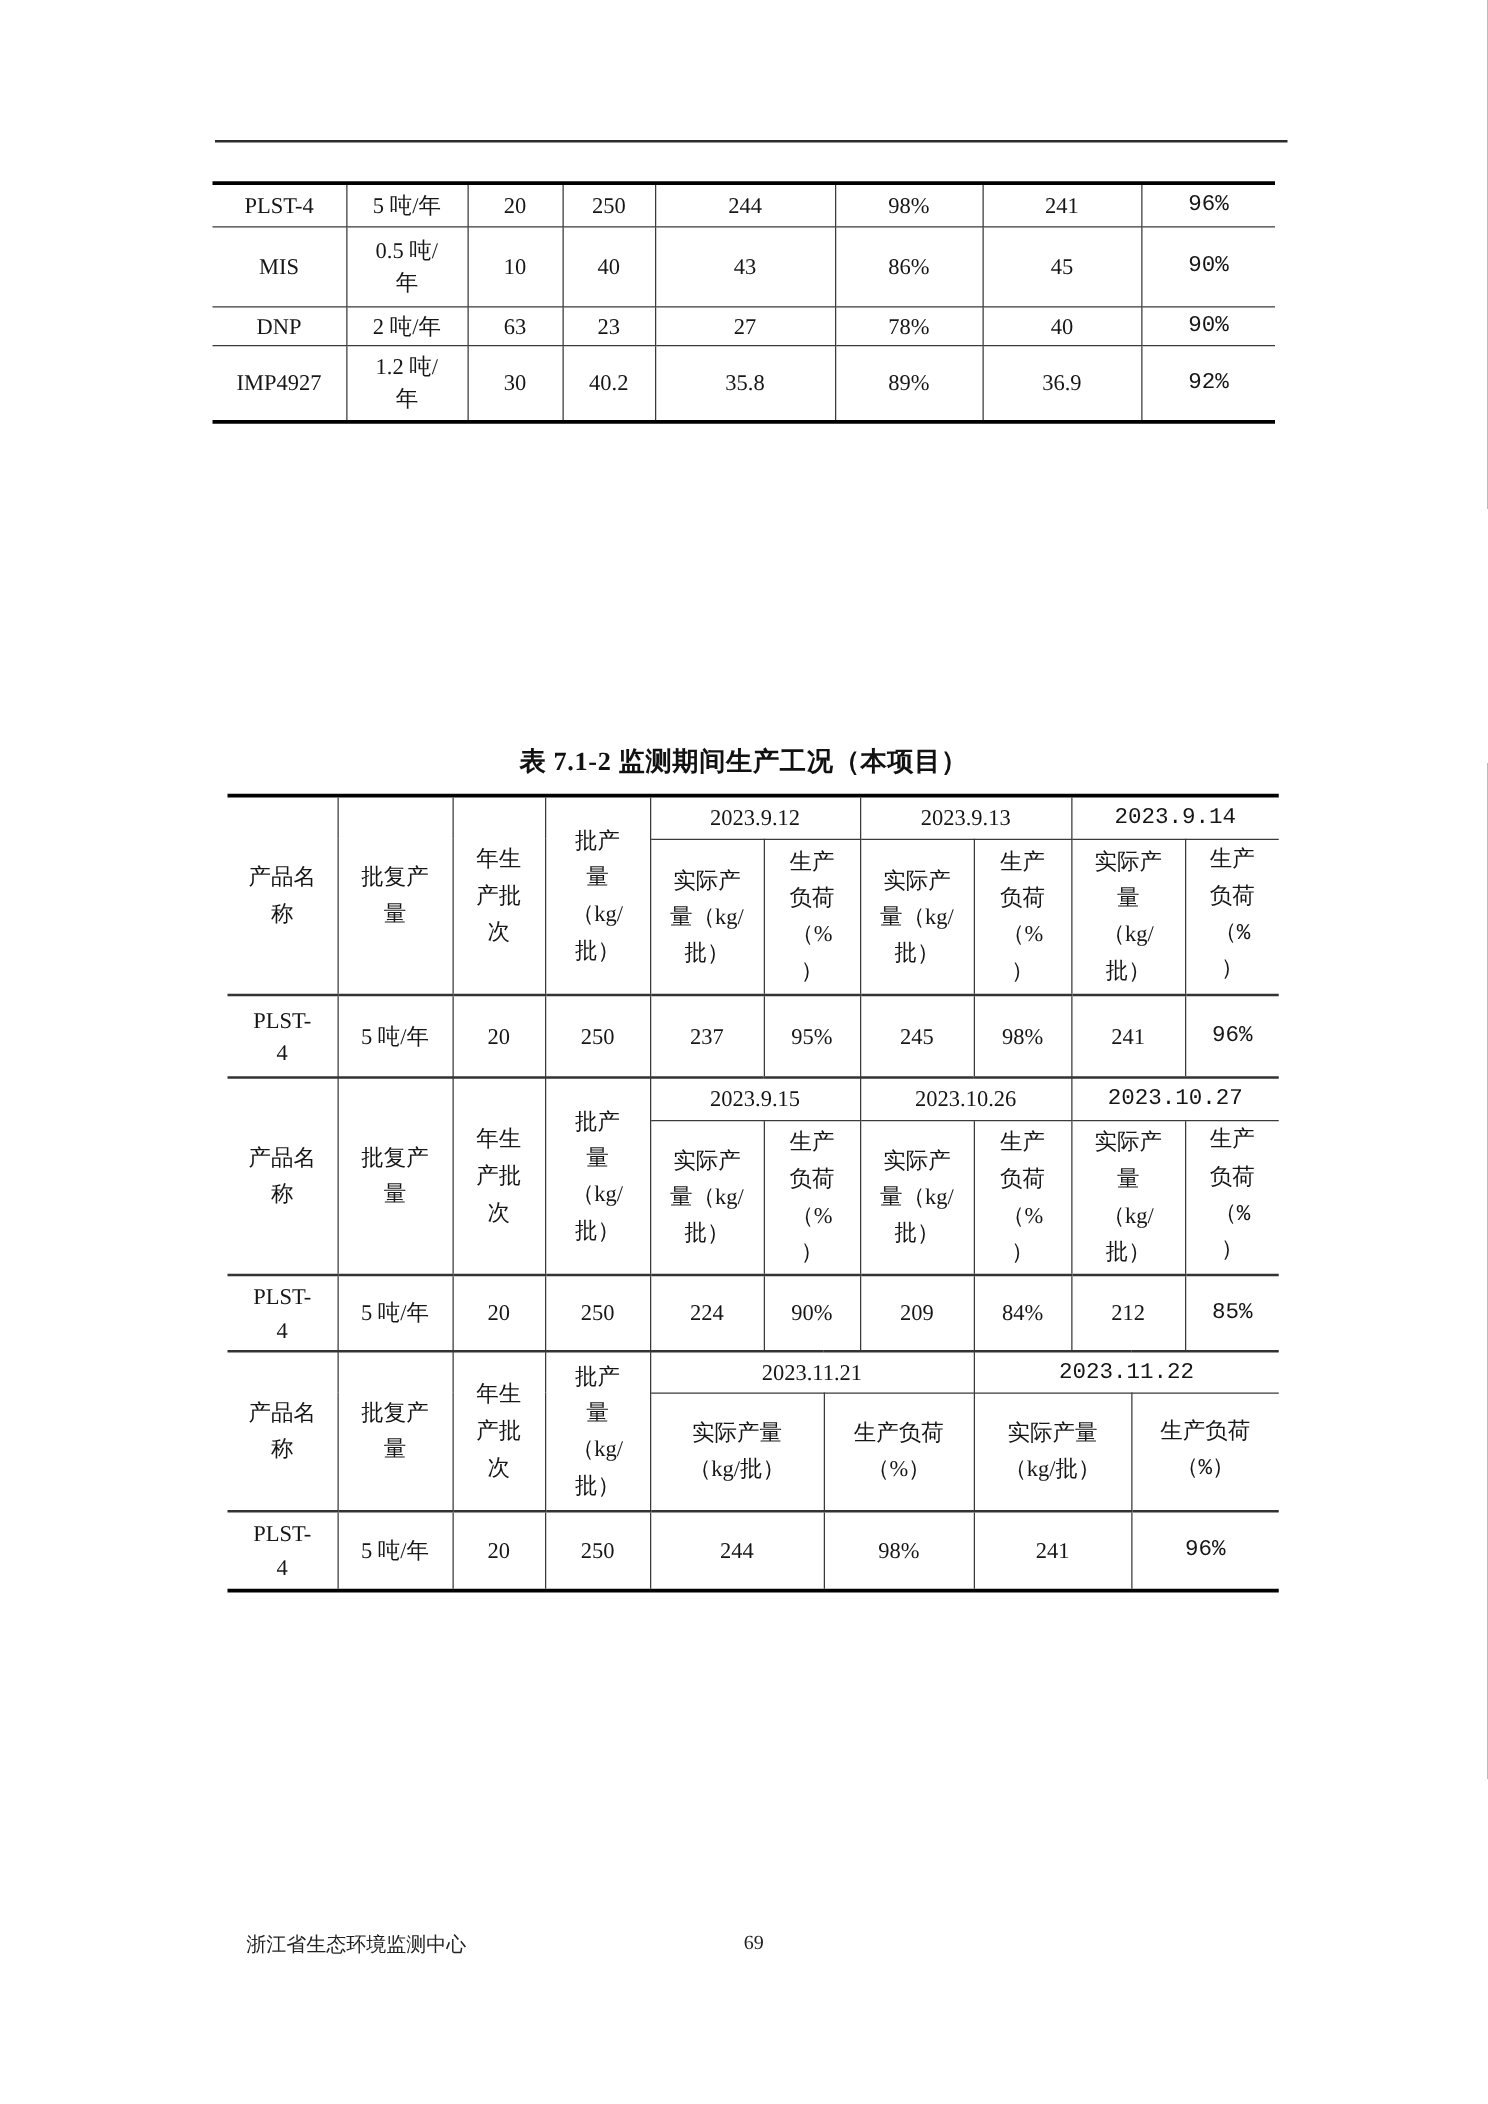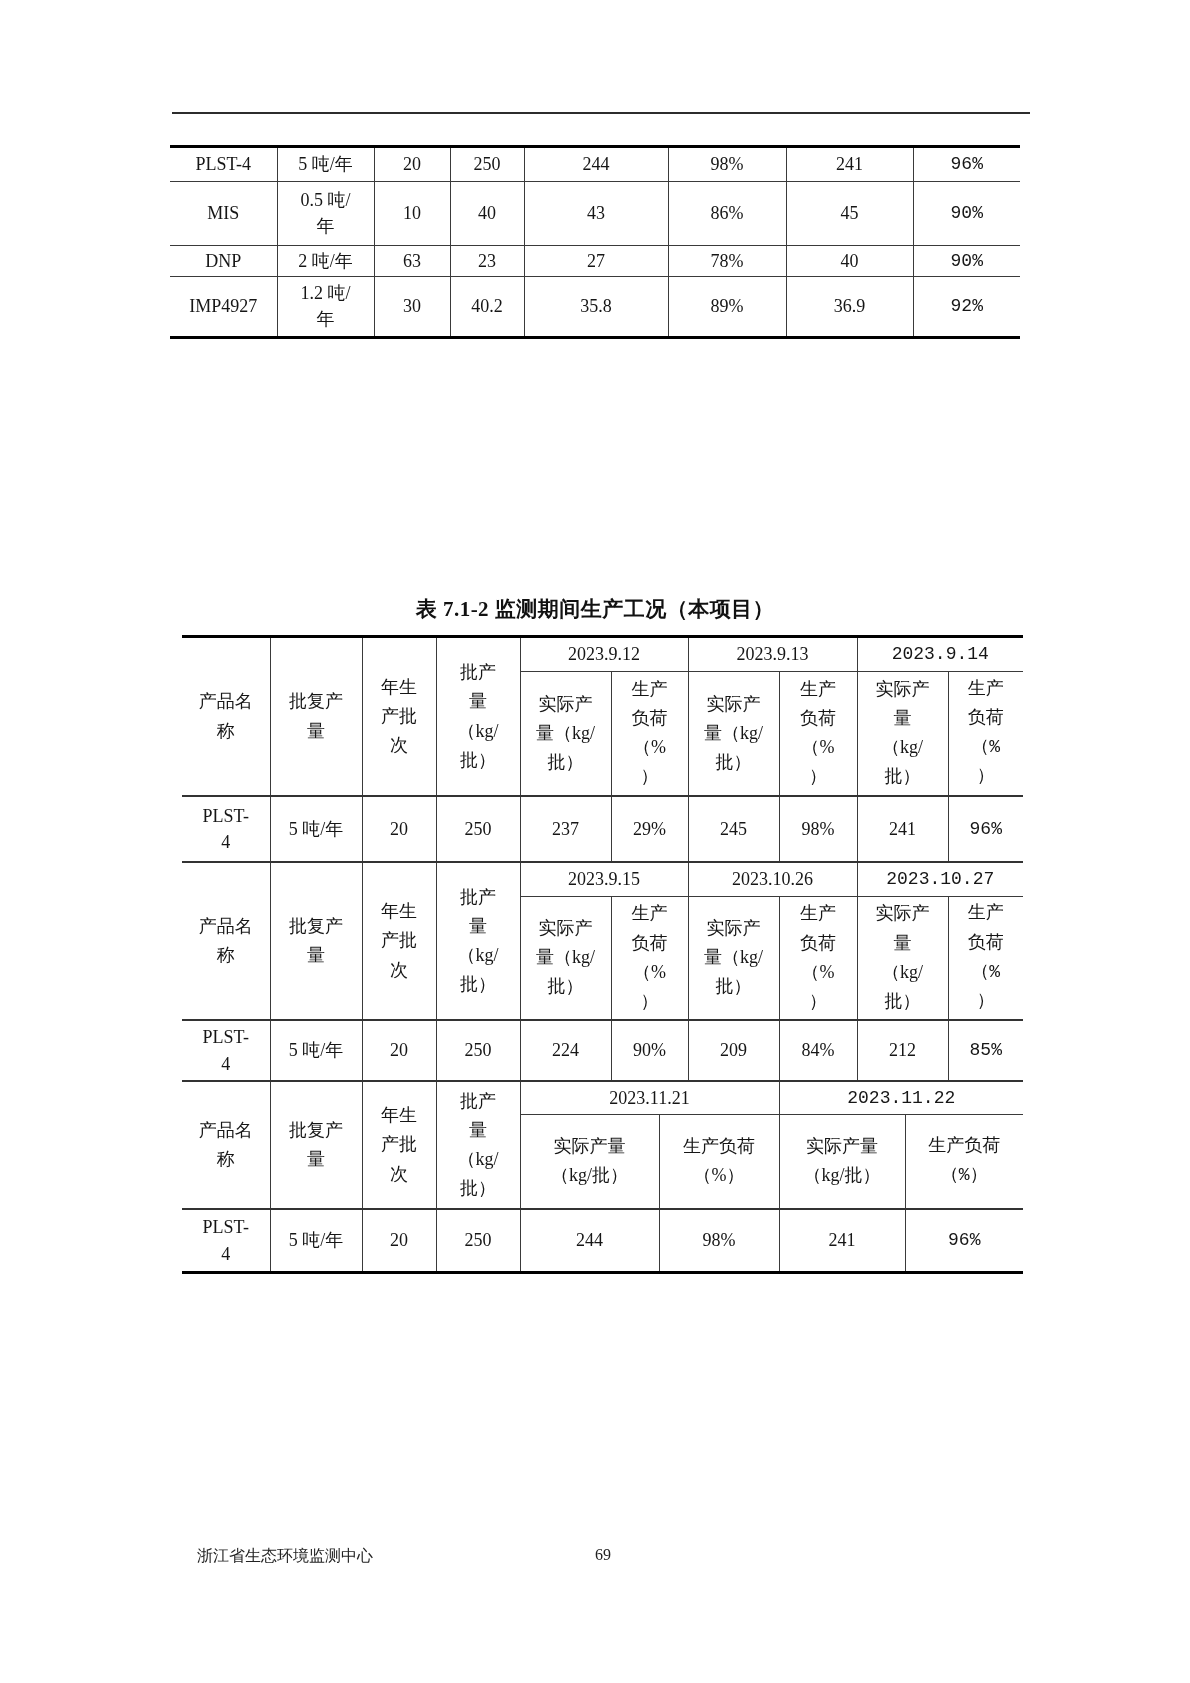"29%" td { text: 29% -> 95% }
